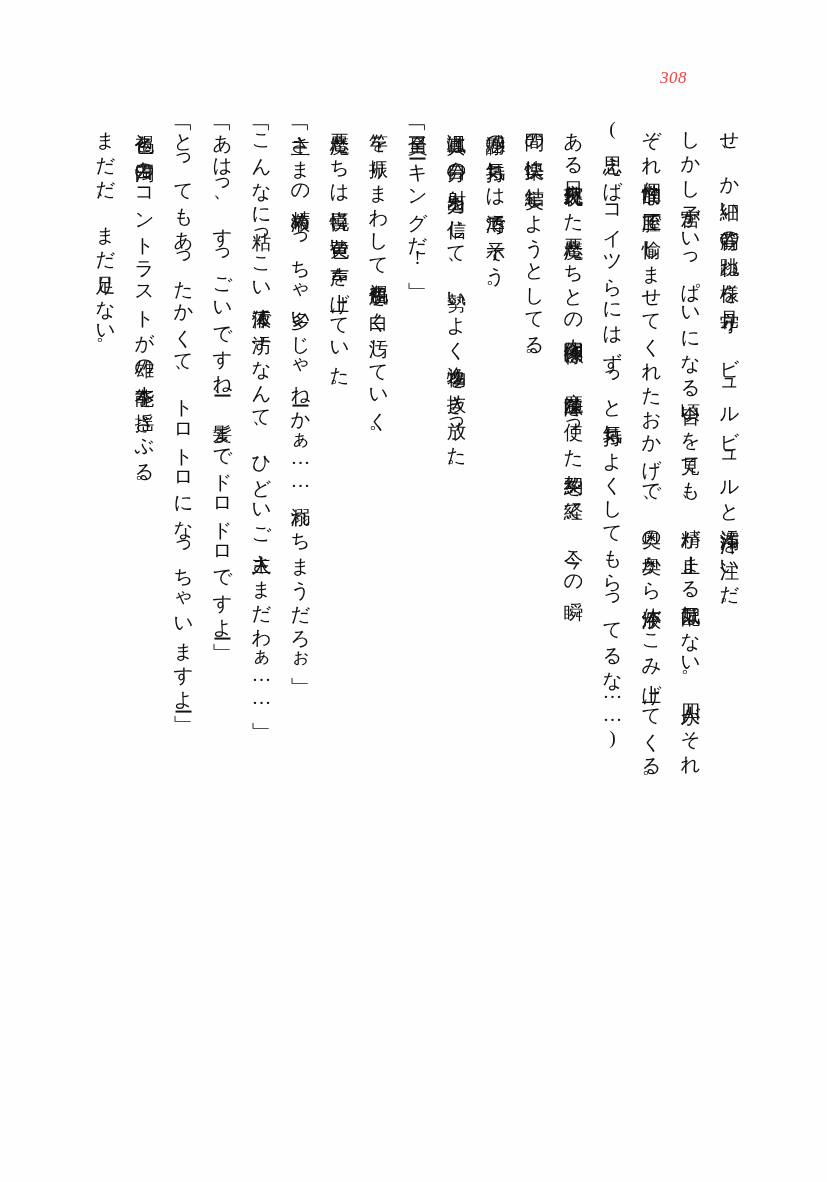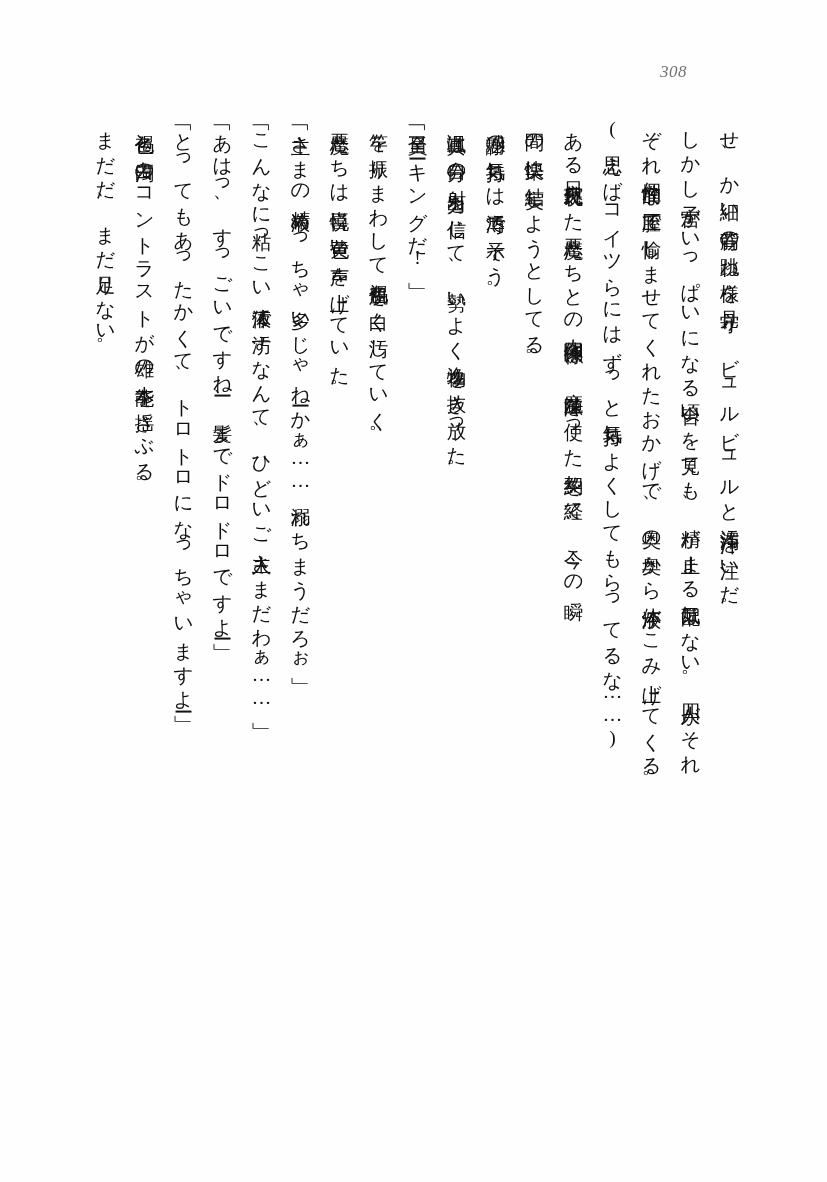"308" .page-number { color: #737373 -> #ef4444; top: 62px -> 68px }
